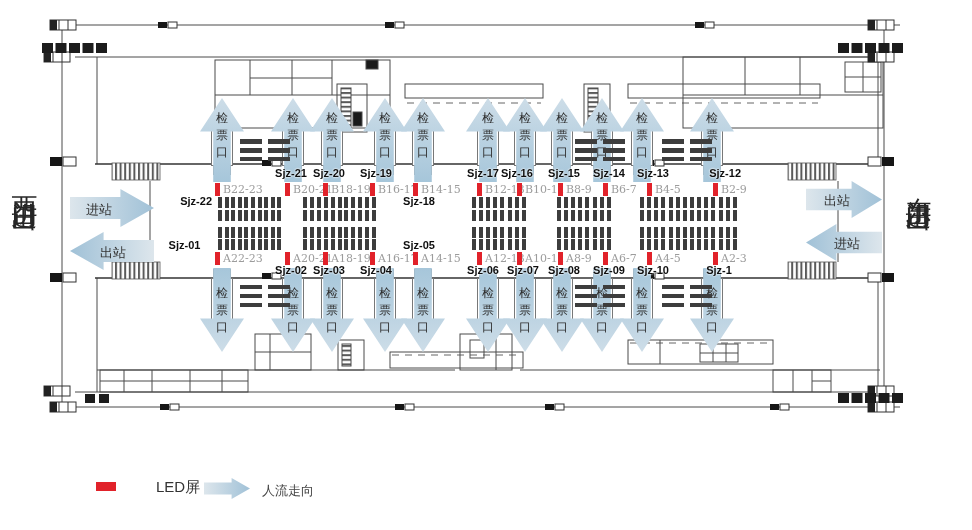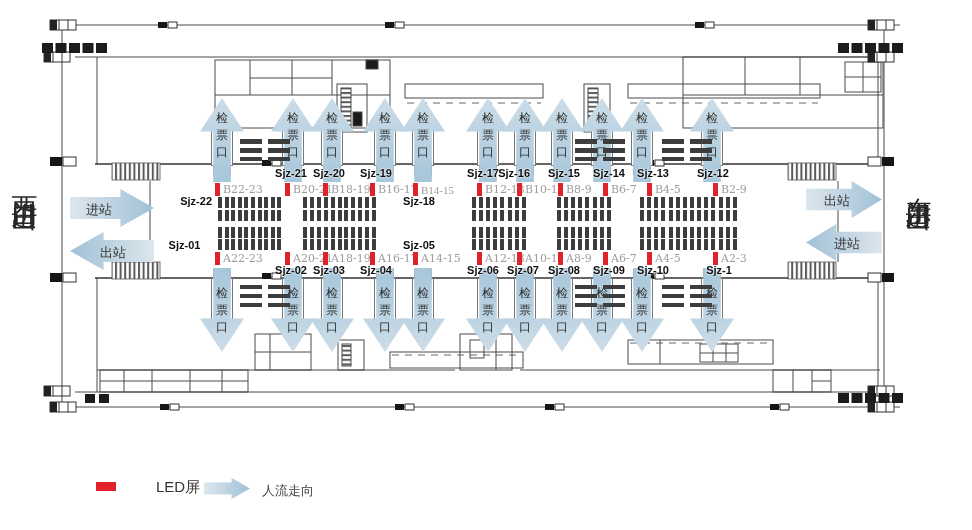"Sjz-16" div.abs { left: 486px -> 501px; text-align: right -> left }
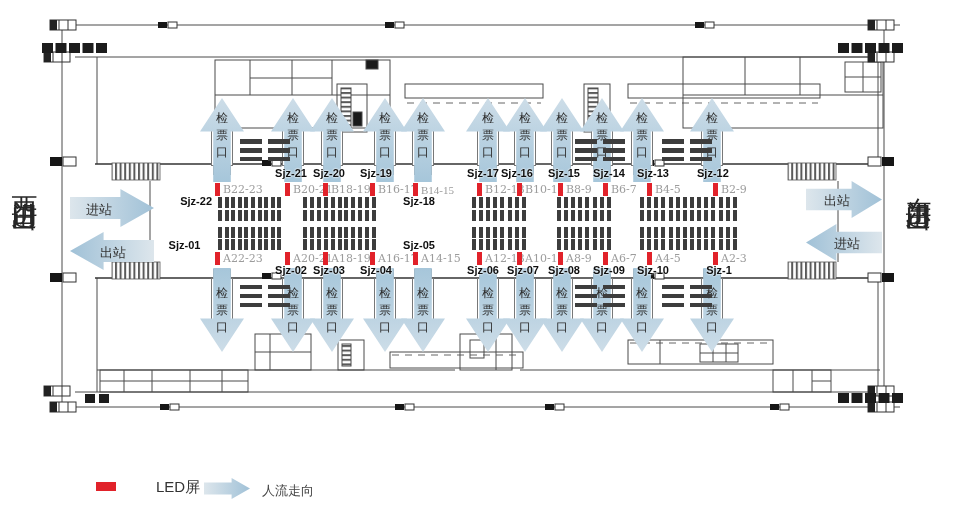"Sjz-12" div.abs { text-align: left -> right }
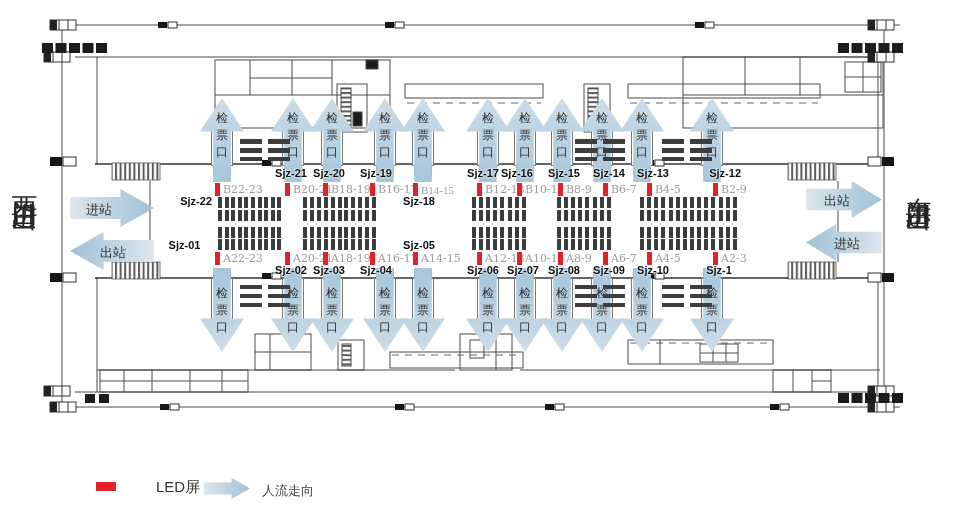"B14-15" div.abs { font-family: Liberation Serif, serif -> none }
